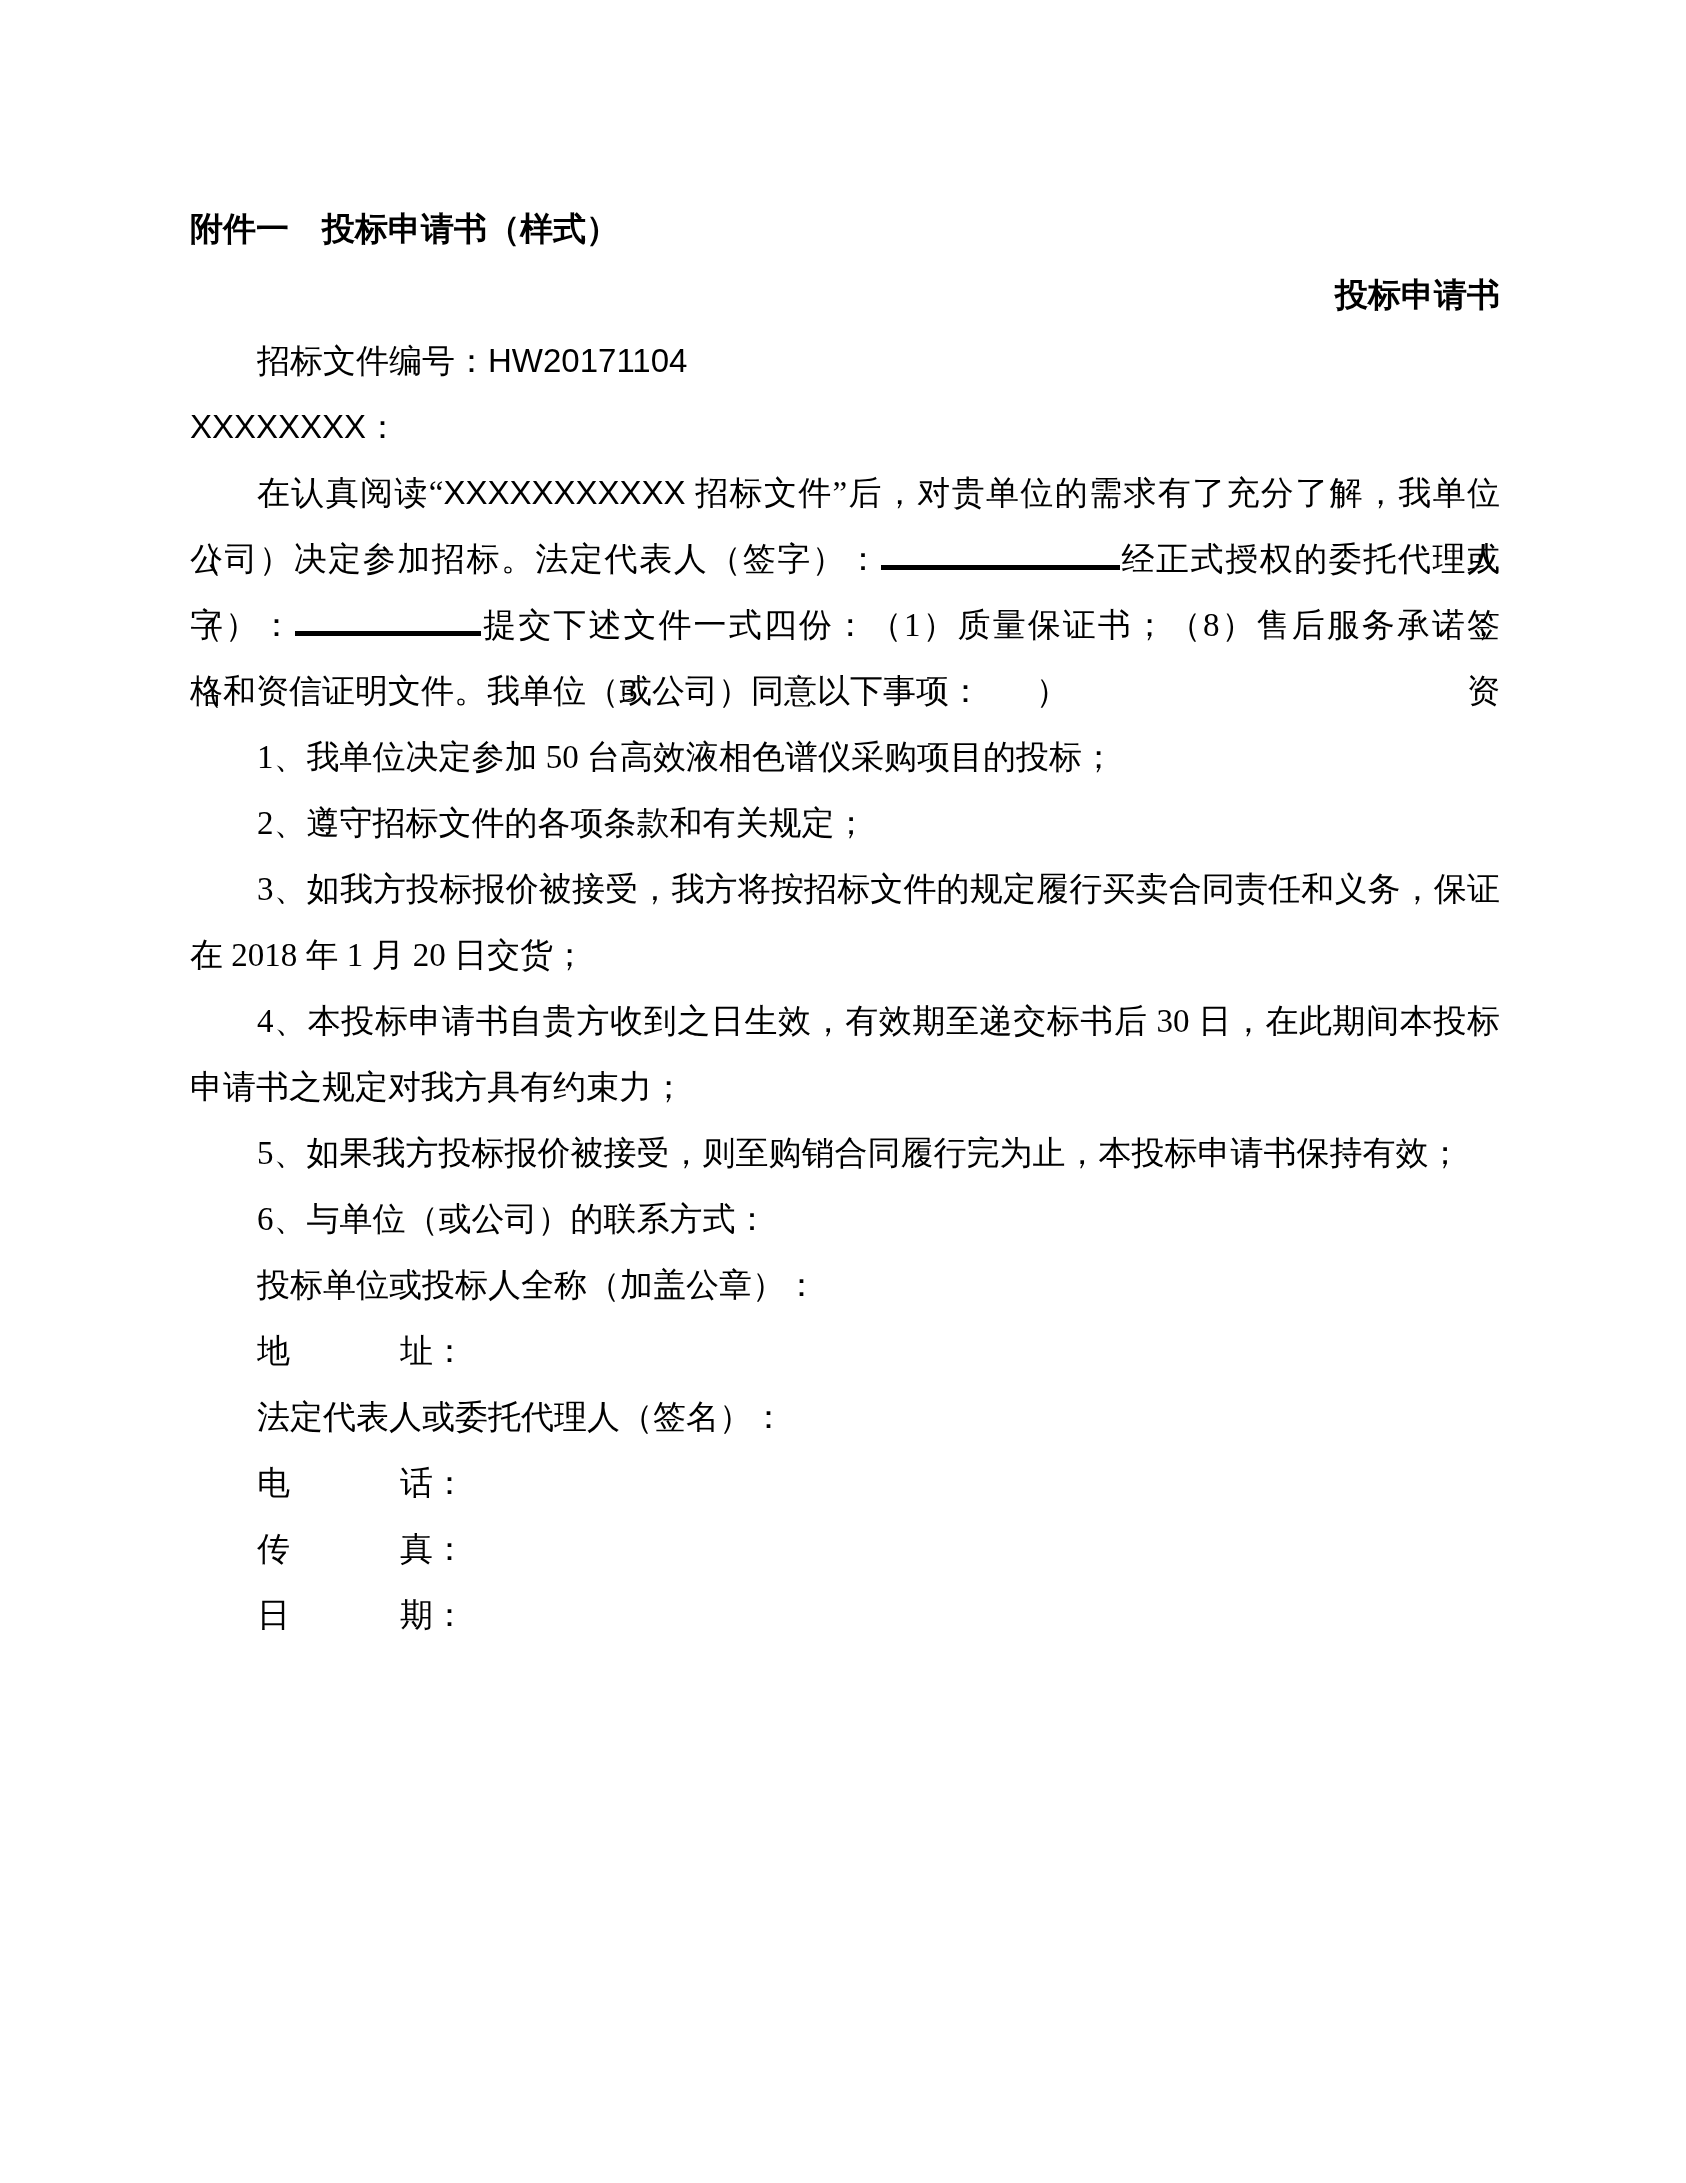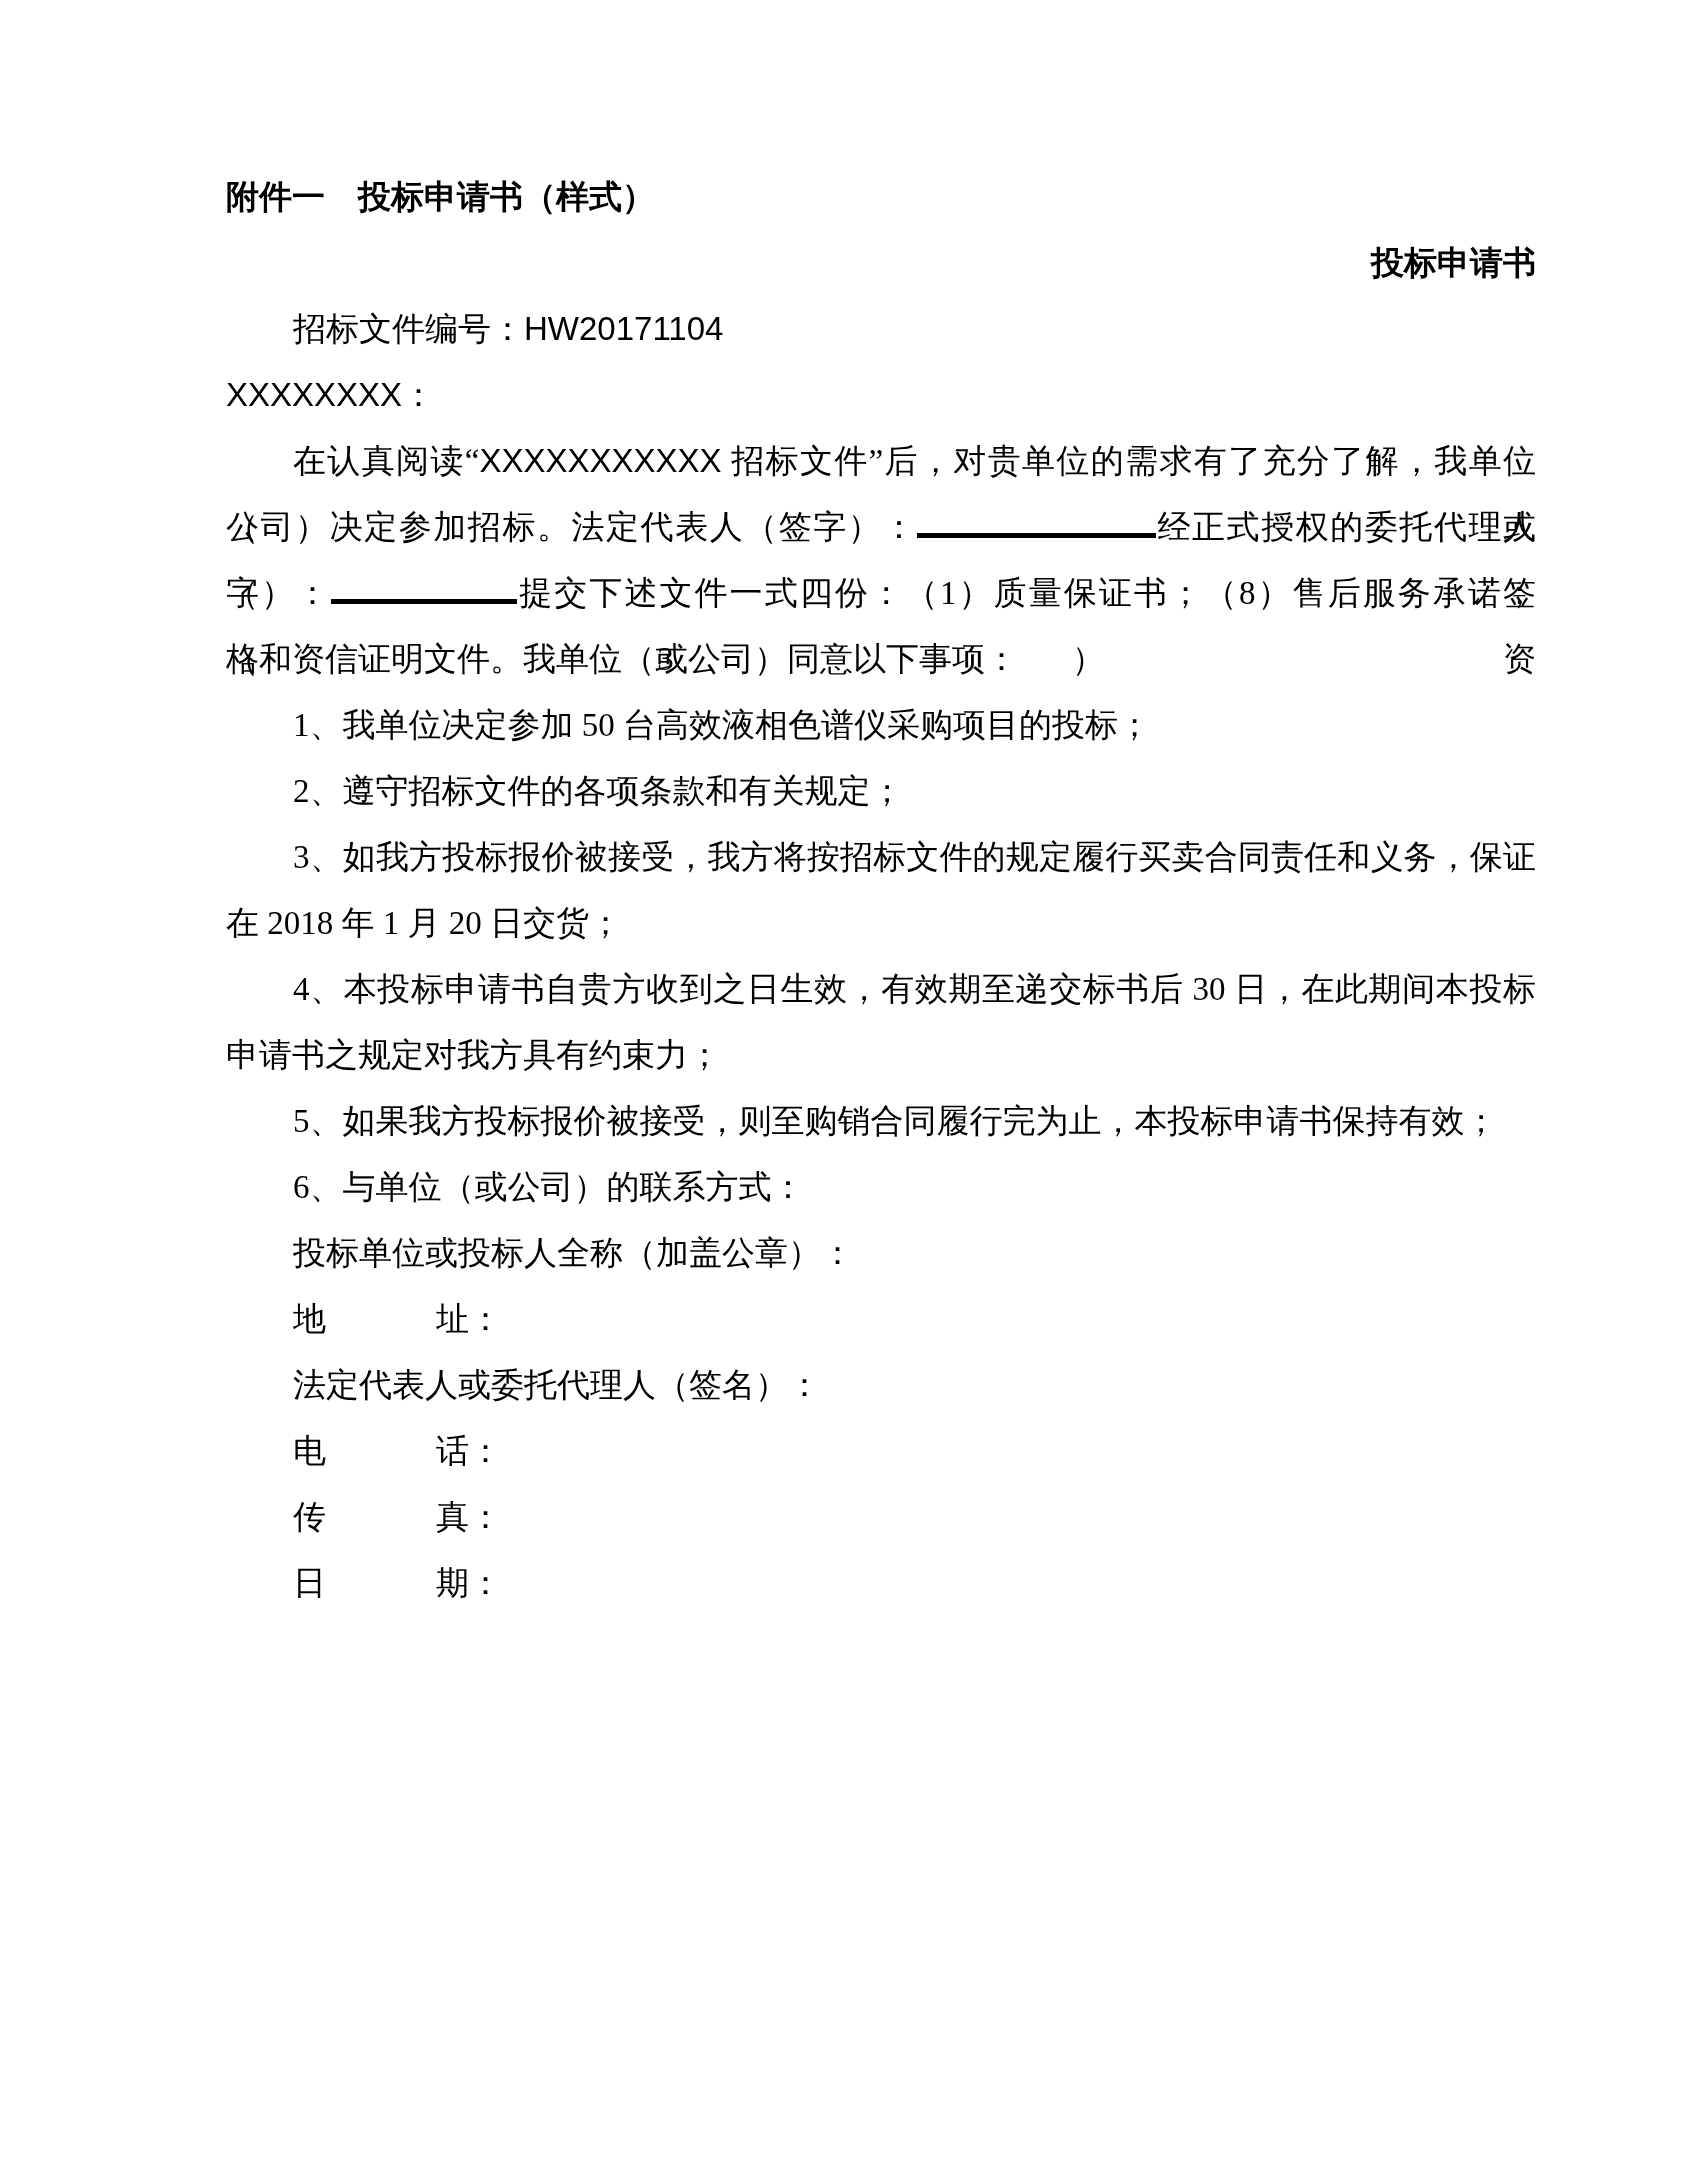"附件一 投标申请书（样式）" .content { margin-left: 36px -> none; top: 164px -> 196px }
